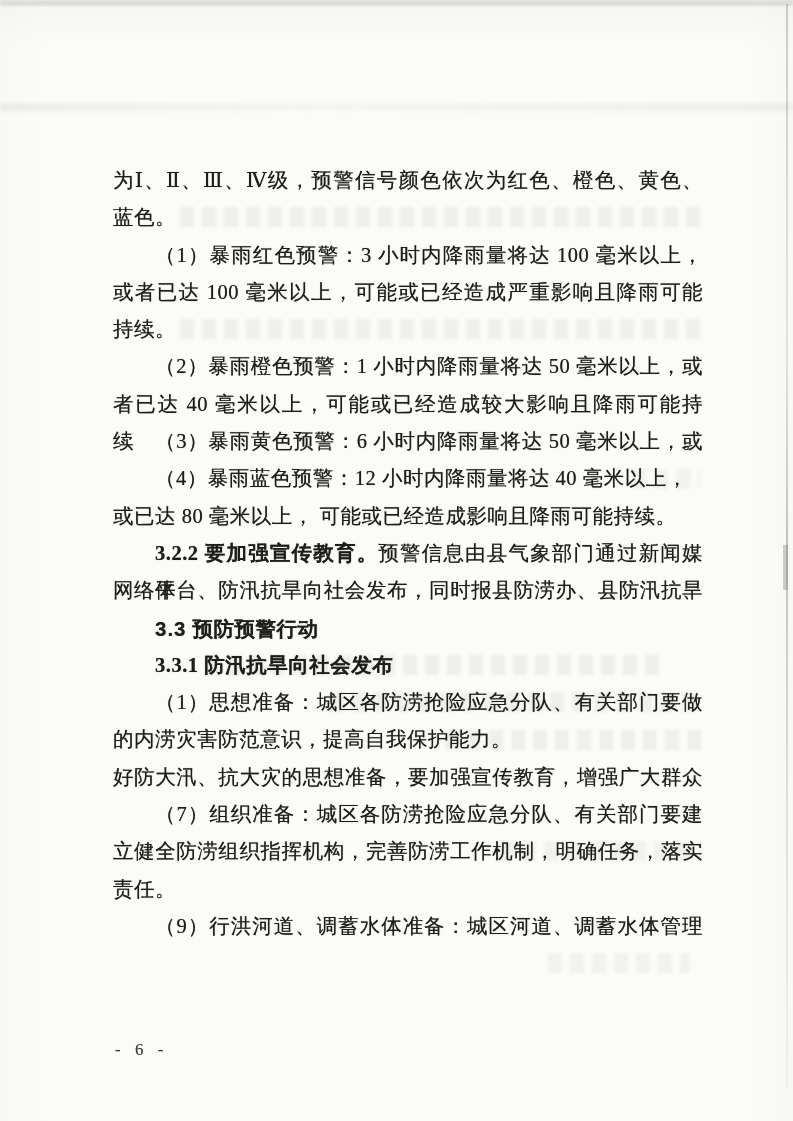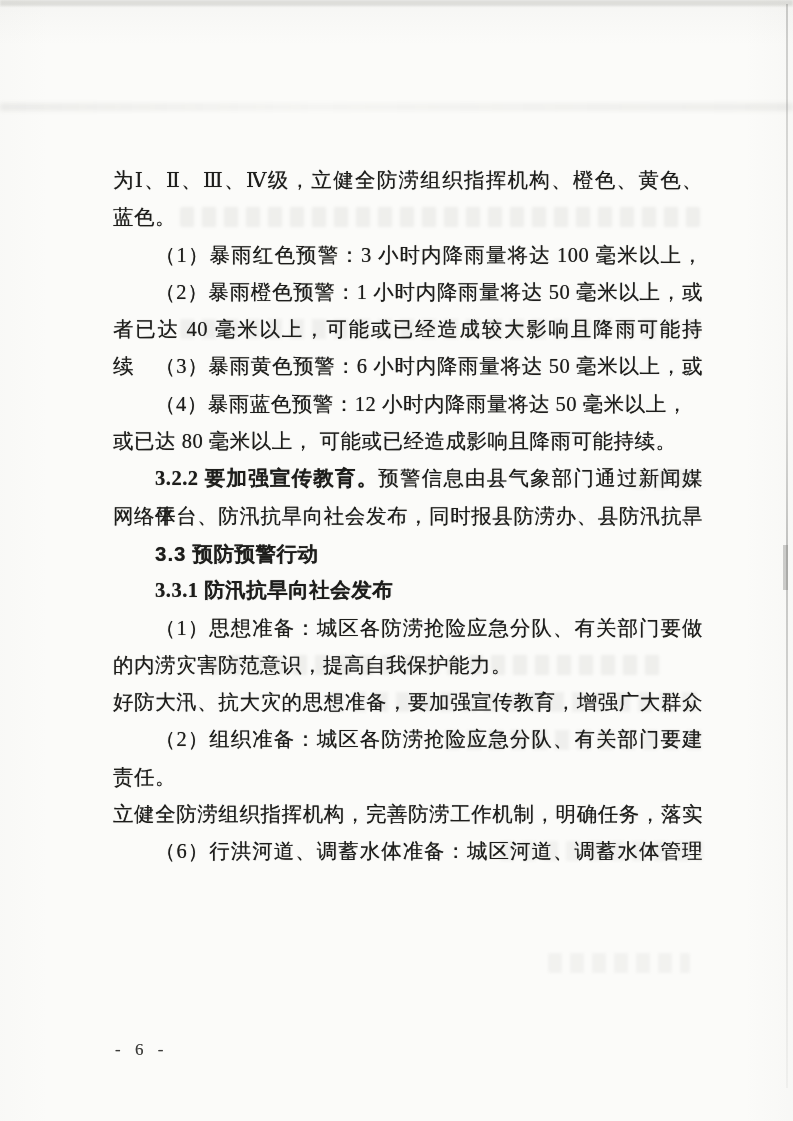"为Ⅰ、Ⅱ、Ⅲ、Ⅳ级，立健全防涝组织指挥机构、橙色、黄色、" span { text: 立健全防涝组织指挥机构 -> 预警信号颜色依次为红色 }
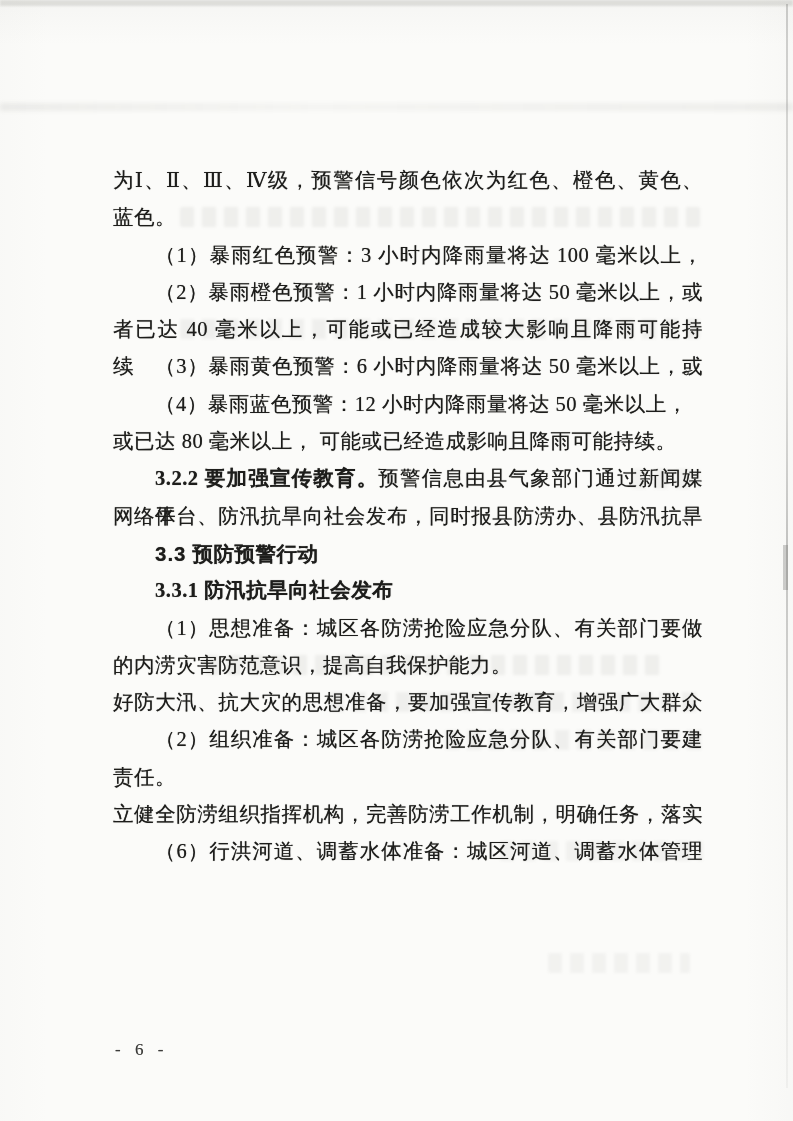"或者已达 100 毫米以上，可能或已经造成严重影响且降雨可能" div.line { html: none -> <div><span>或者已达 100 毫米以上，可能或已经造成严重影响且降雨可能</span></div> }
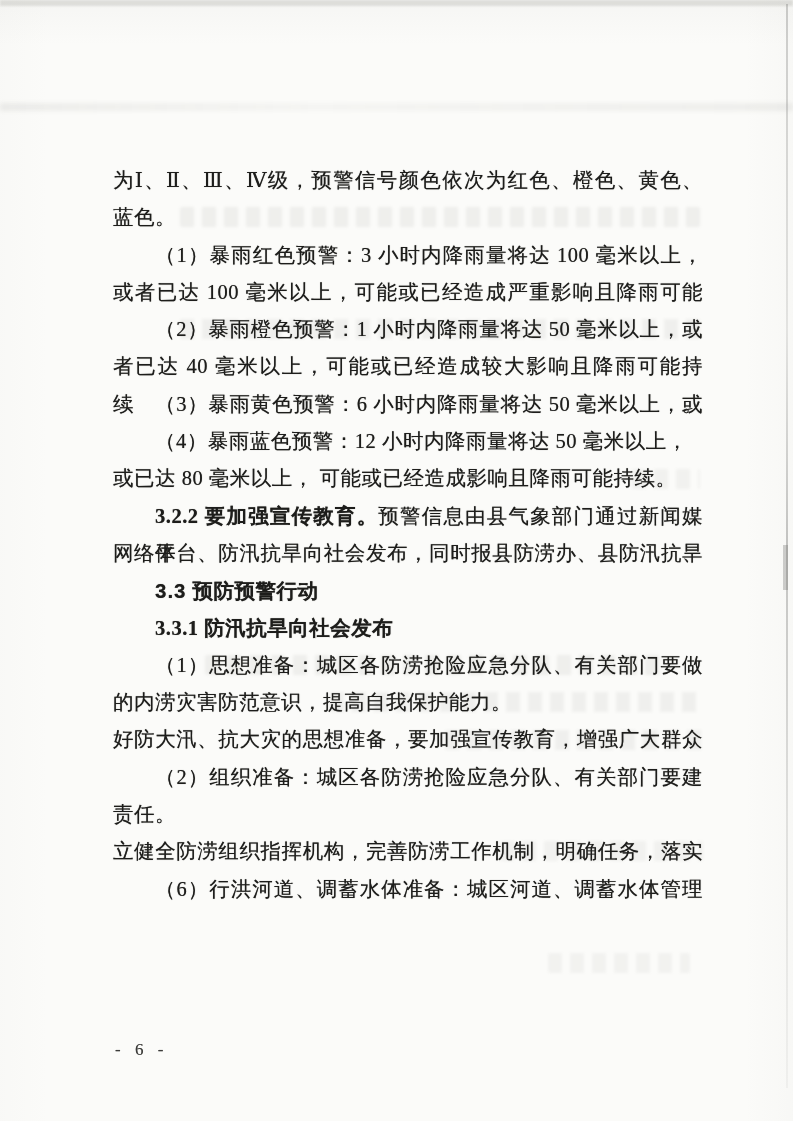"持续。" div.line { html: none -> <div><span>持续。</span></div> }
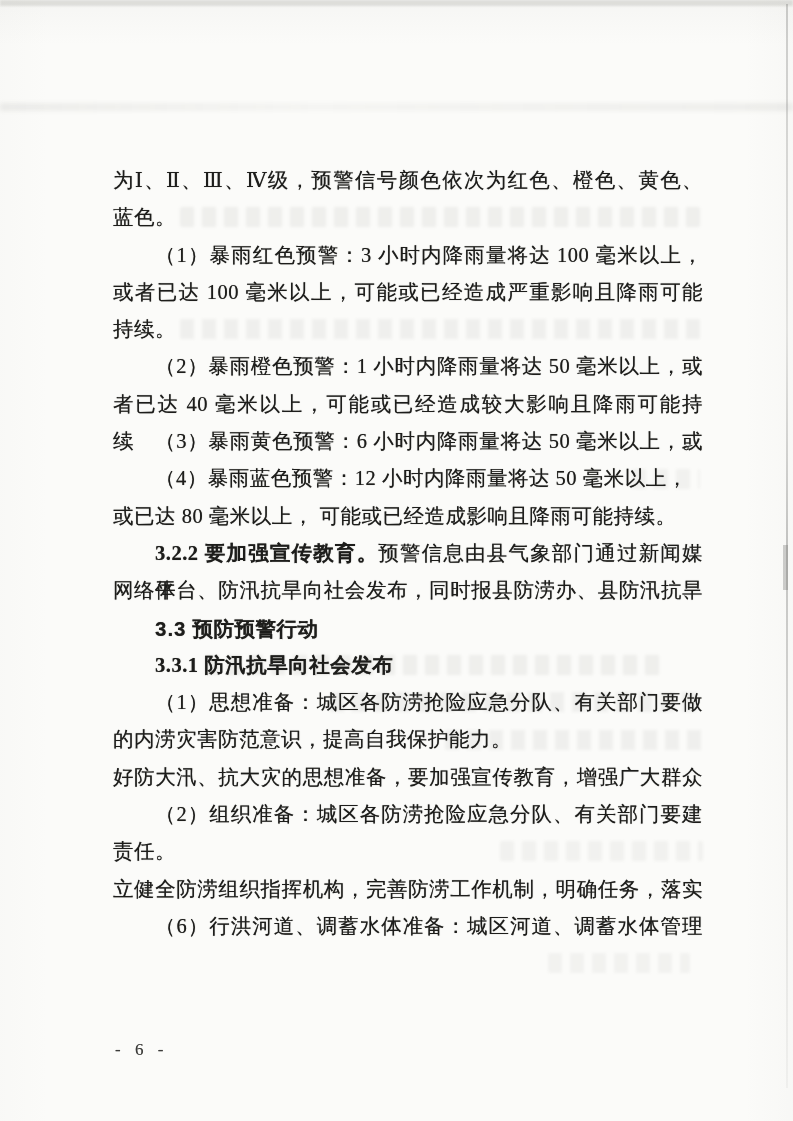"（4）暴雨蓝色预警：12 小时内降雨量将达 50 毫米以上，" span { text: 50 -> 40 }
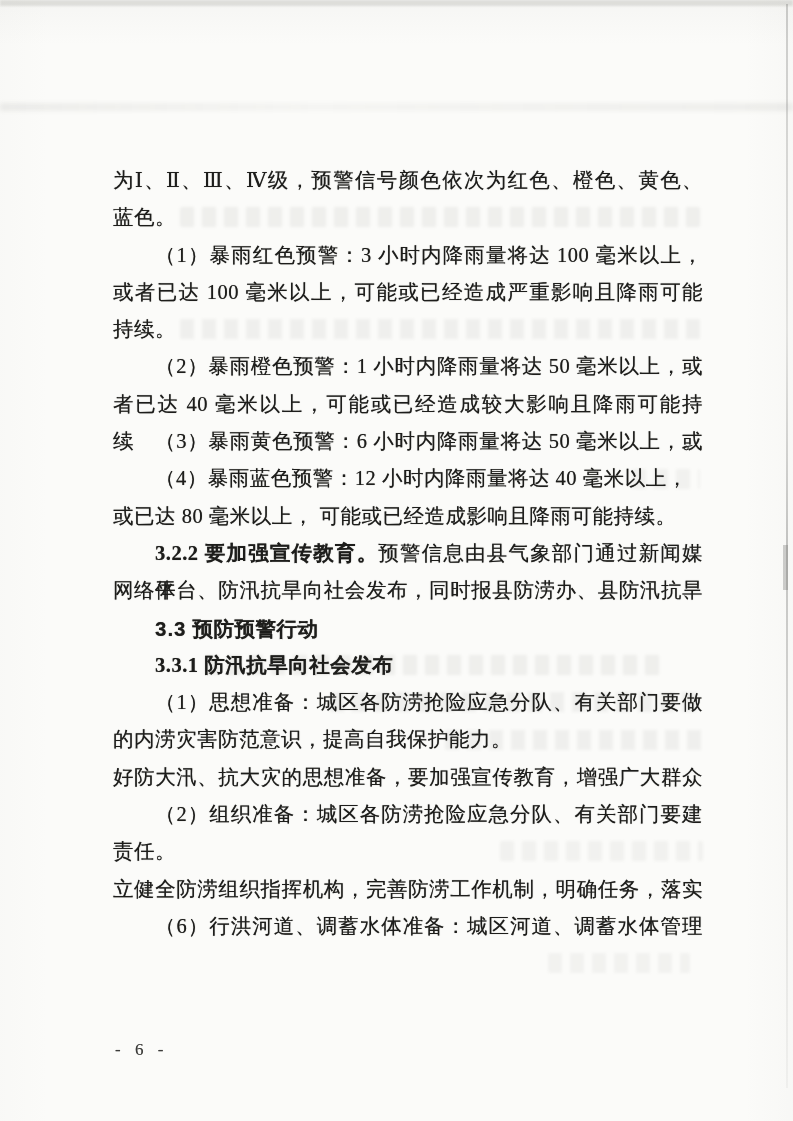"（2）组织准备：城区各防涝抢险应急分队、有关部门要建" span { text: 2 -> 7 }
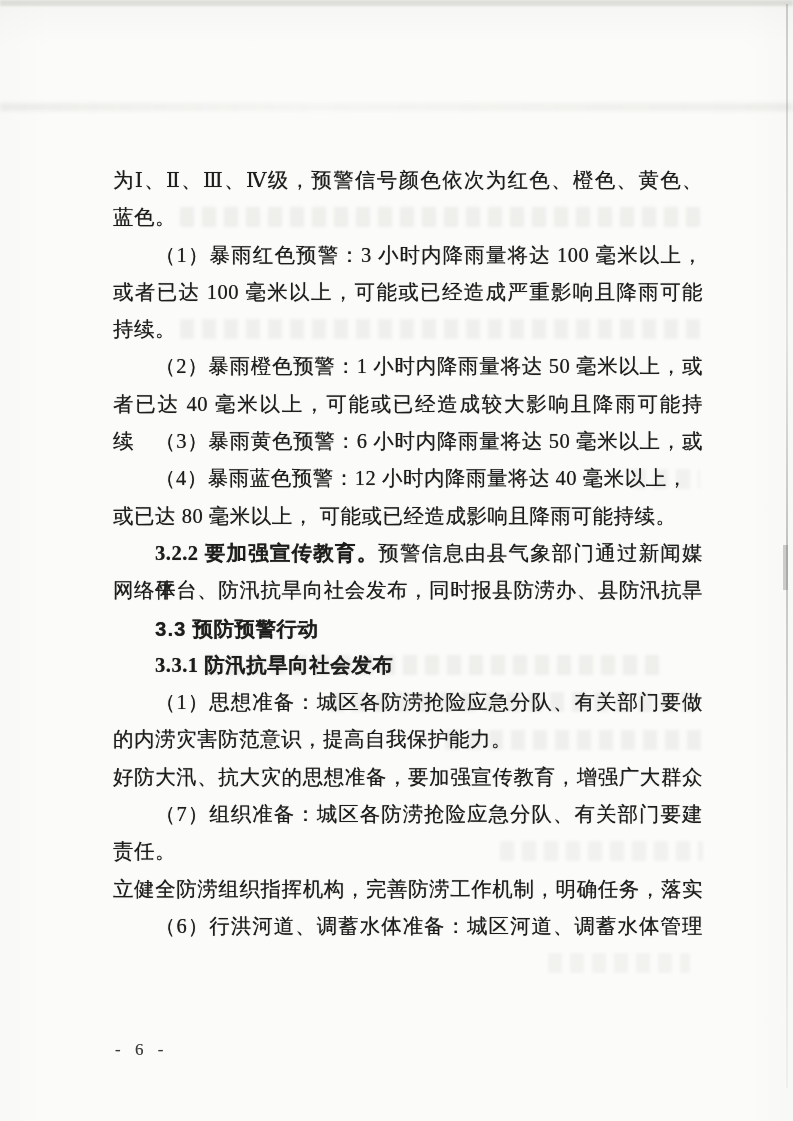"责任。" div.line { order: before "立健全防涝组织指挥机构，完善防涝工作机制，明确任务，落实" -> after "立健全防涝组织指挥机构，完善防涝工作机制，明确任务，落实" }
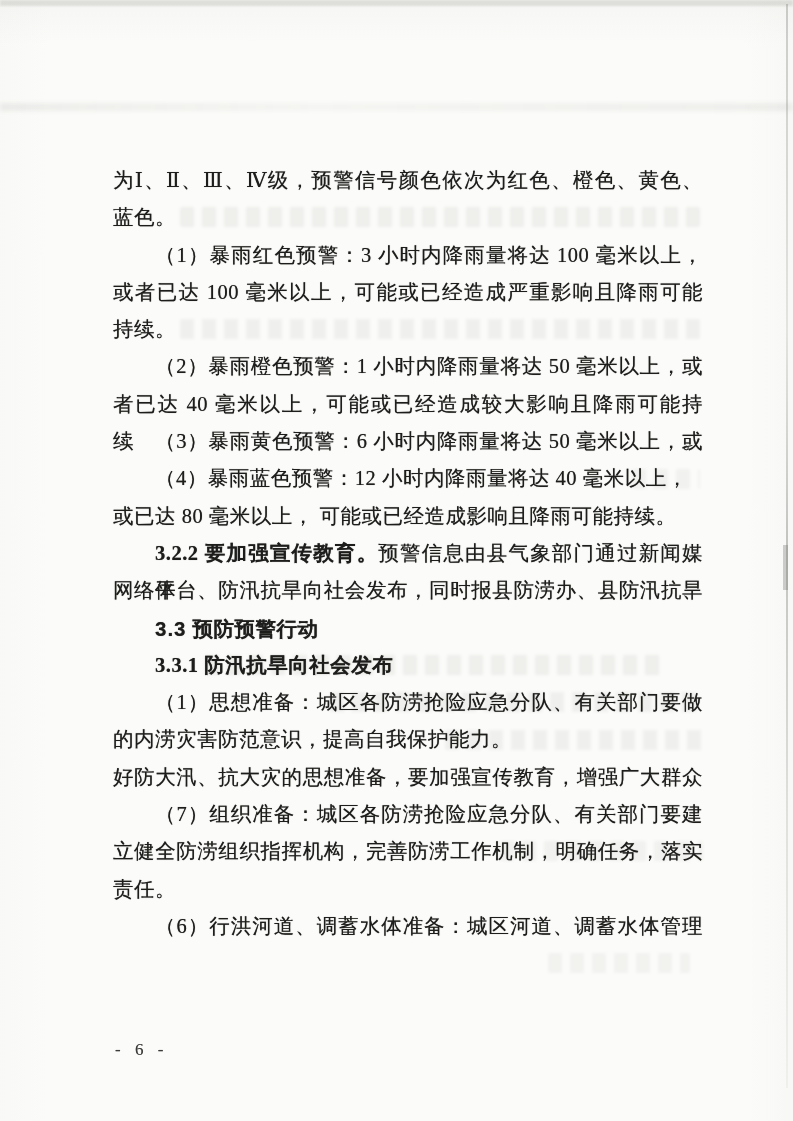"（6）行洪河道、调蓄水体准备：城区河道、调蓄水体管理" span { text: 6 -> 9 }
